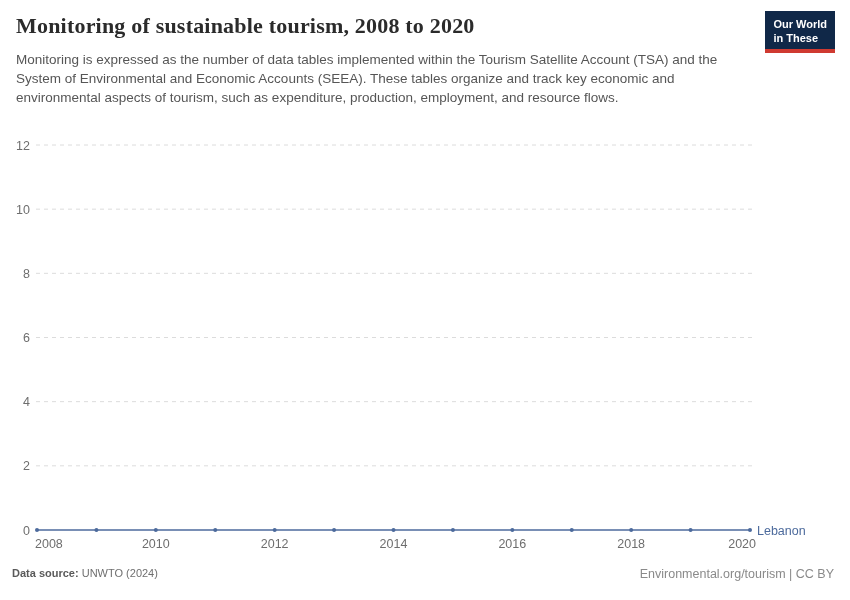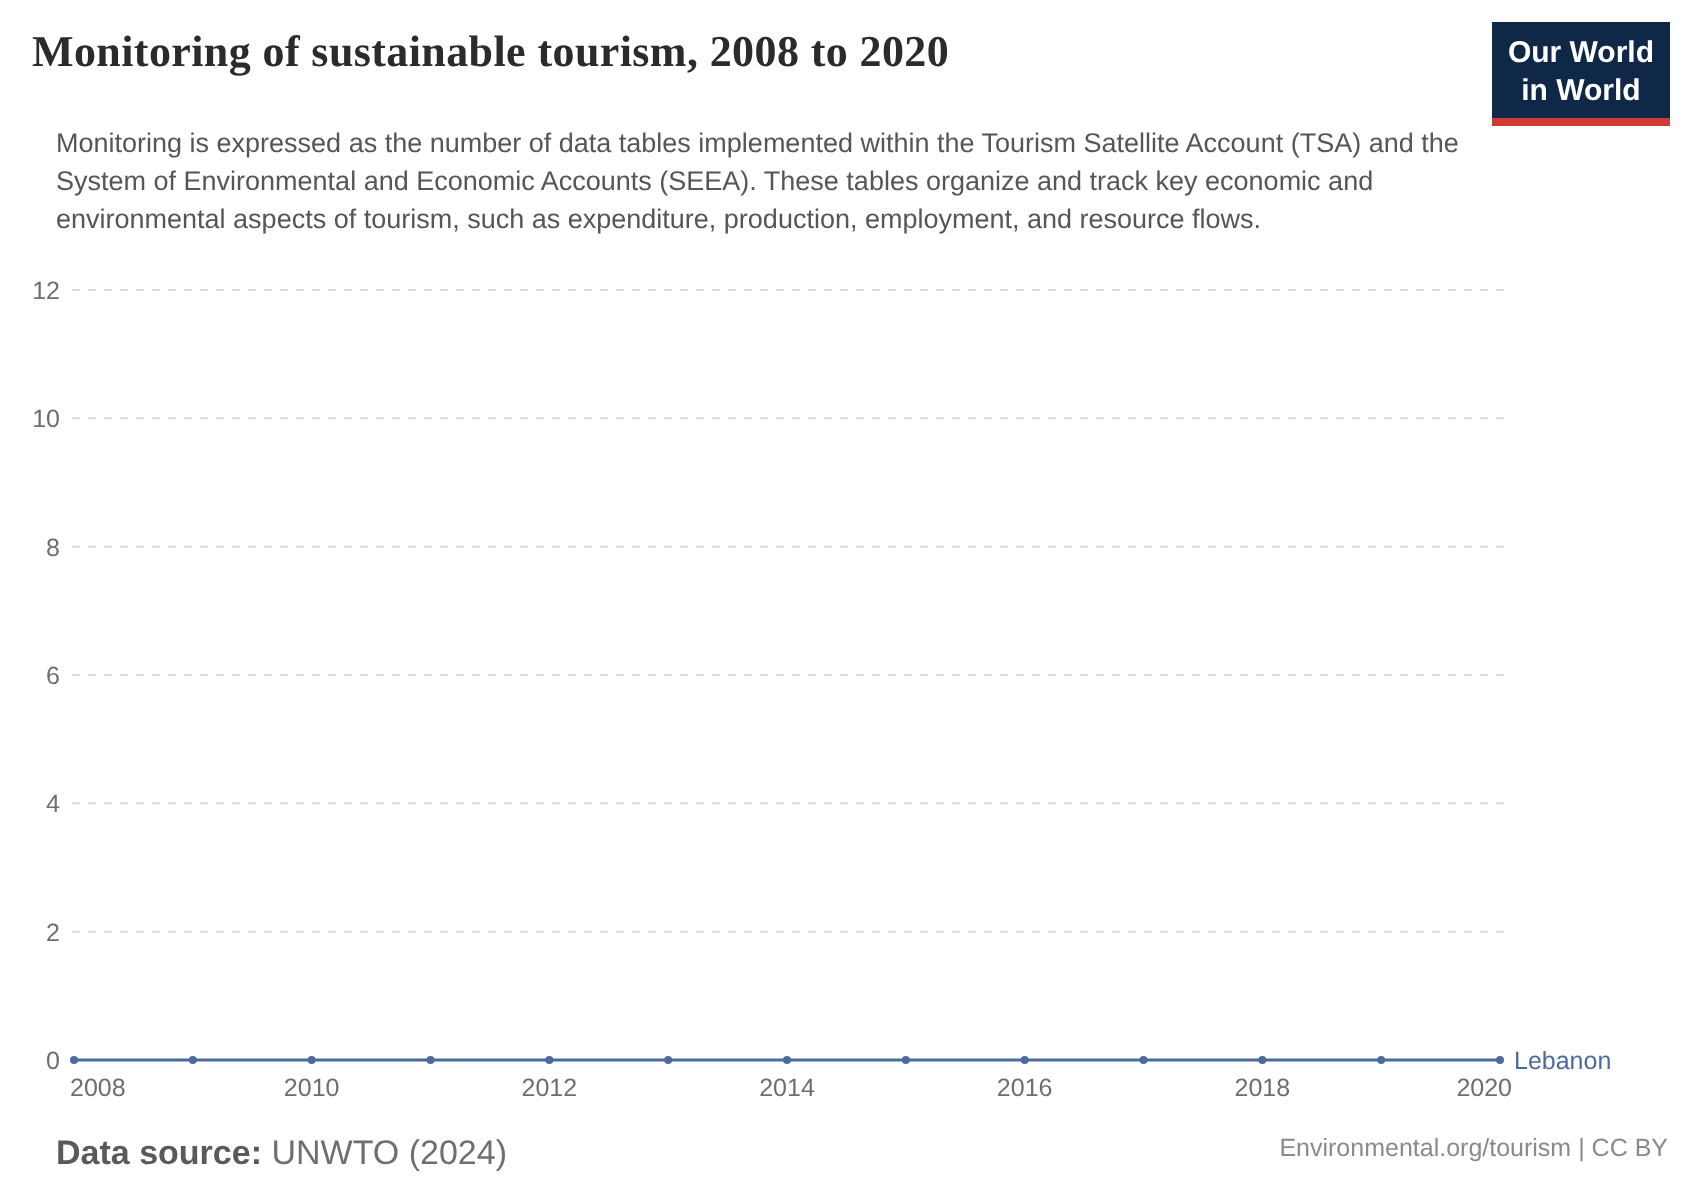"Our World" .owid-logo { font-size: 15px -> 11px; text-align: center -> left }
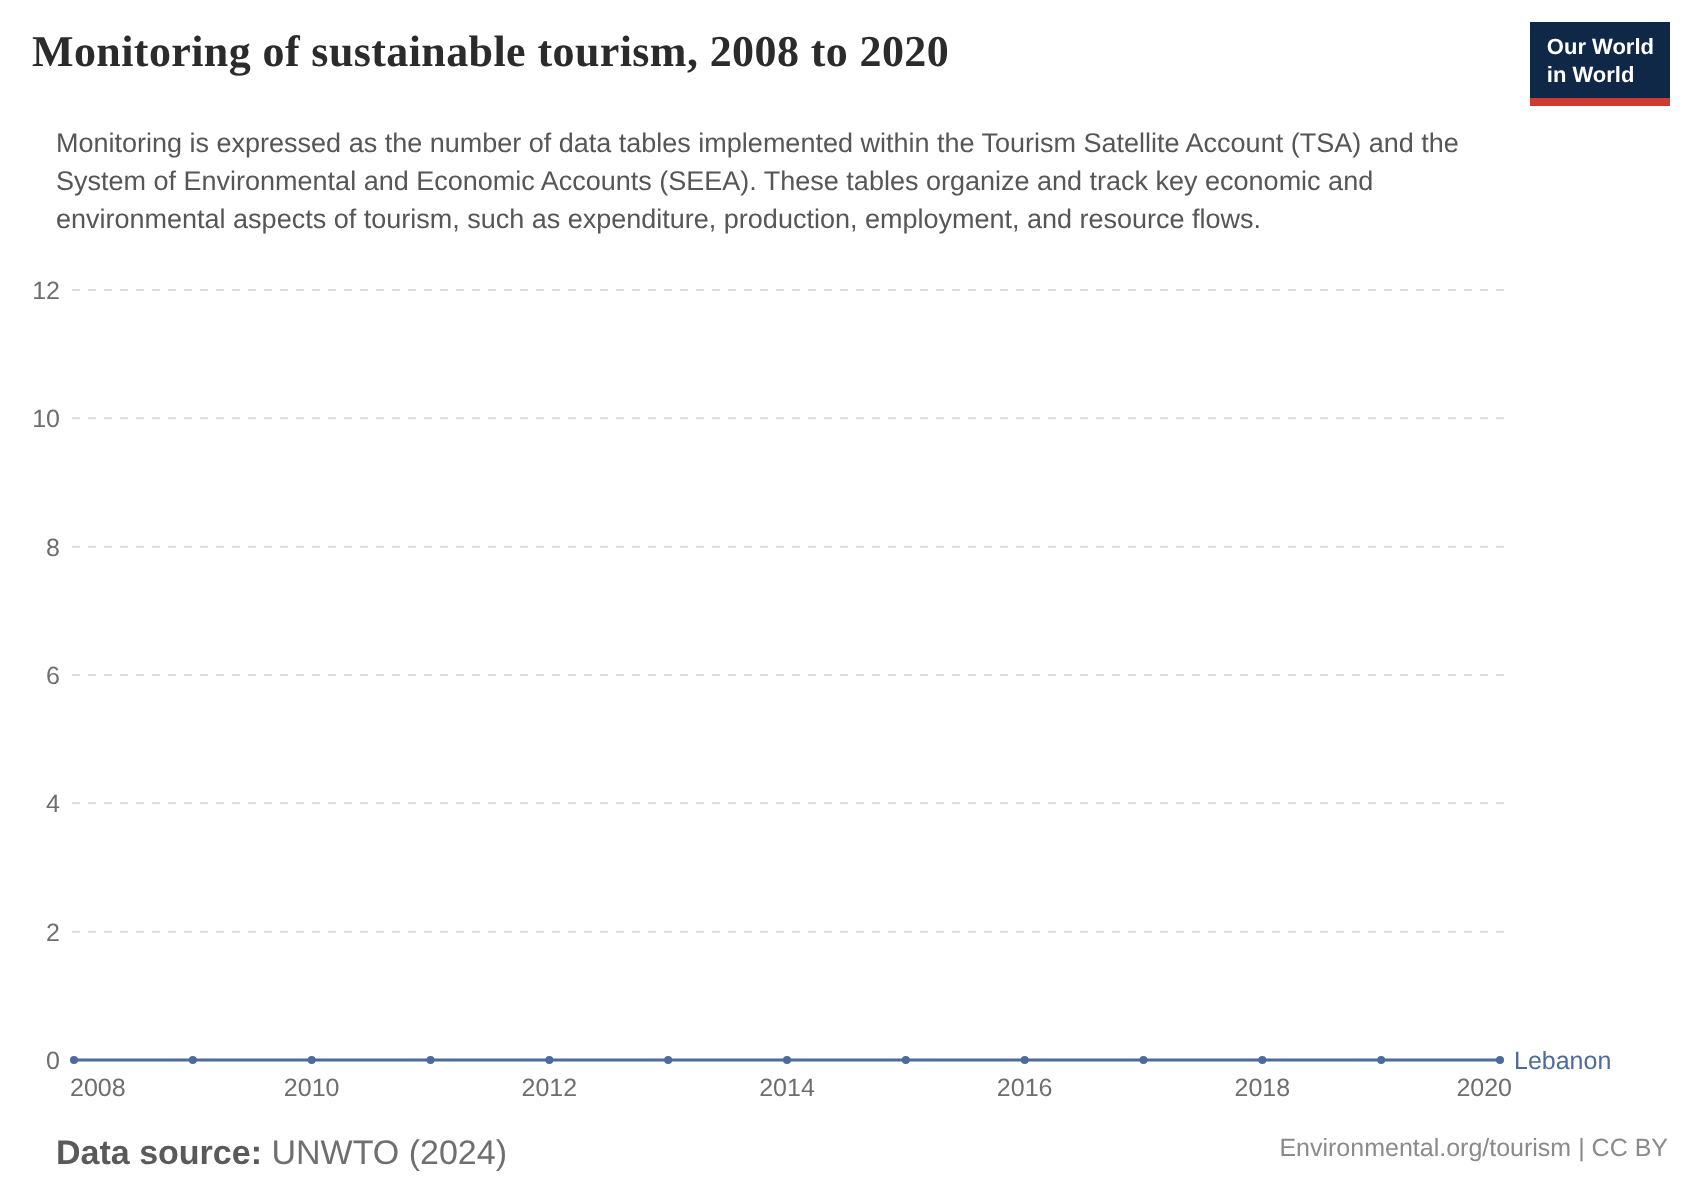"in World" span.logo-line { text: World -> These }
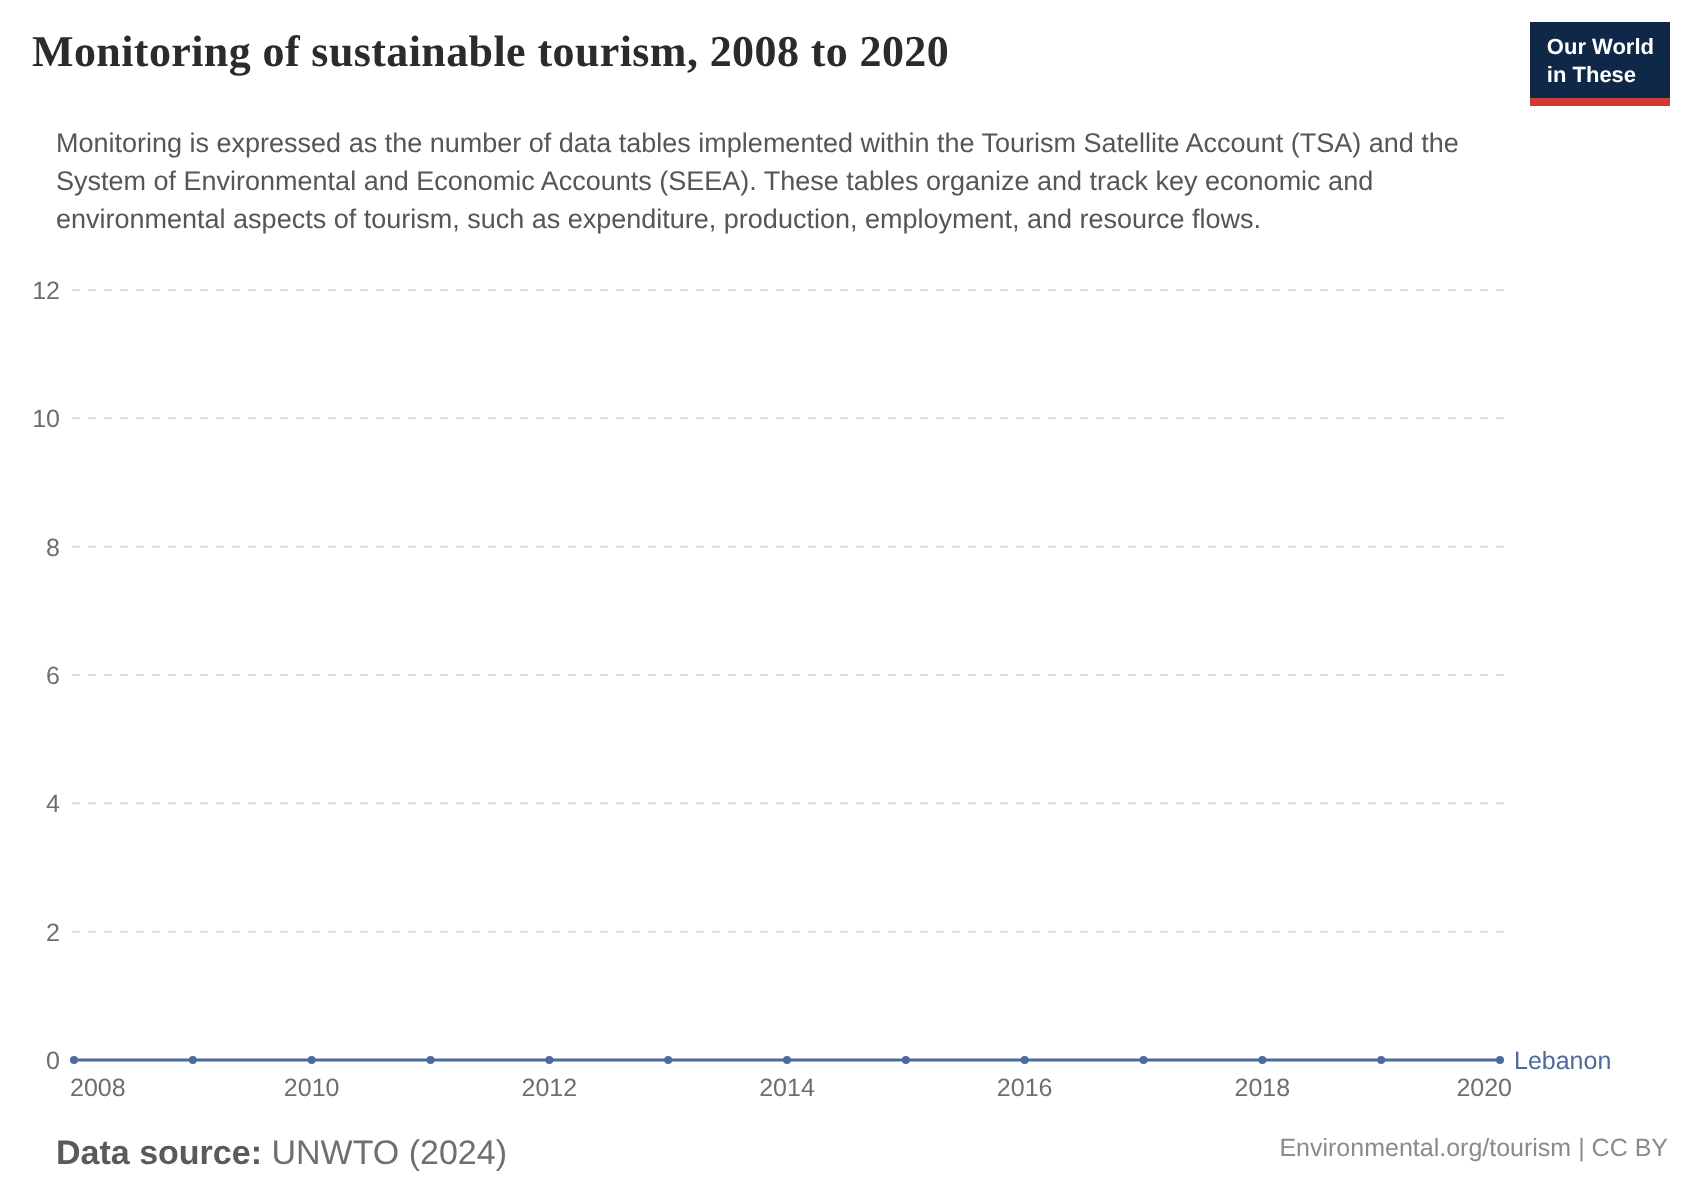"Monitoring is expressed as the" .chart-subtitle { margin: 12px -> 0 }
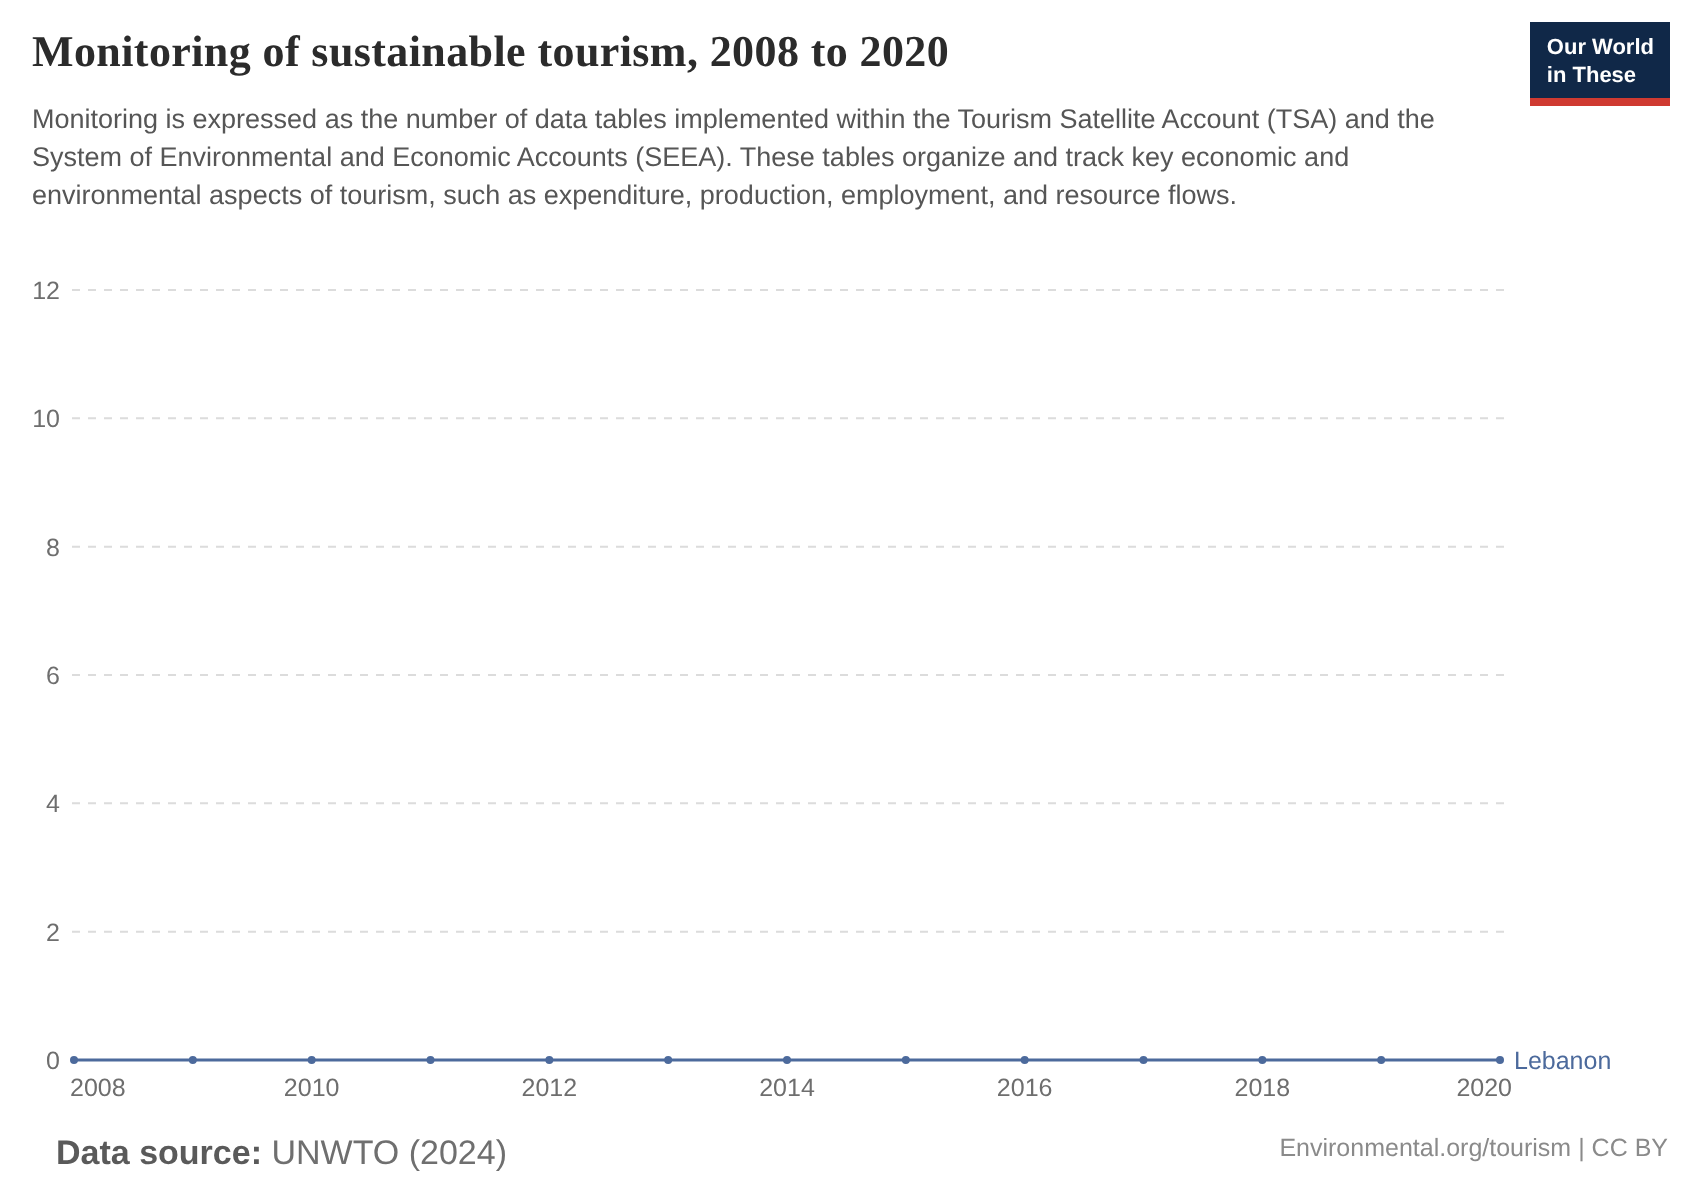"Data source: UNWTO (2024)" .footer-left { font-size: 17px -> 11px; left: 28px -> 12px }
